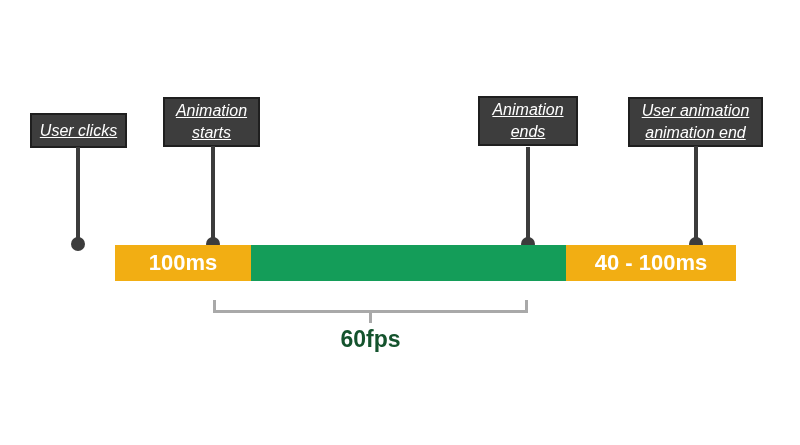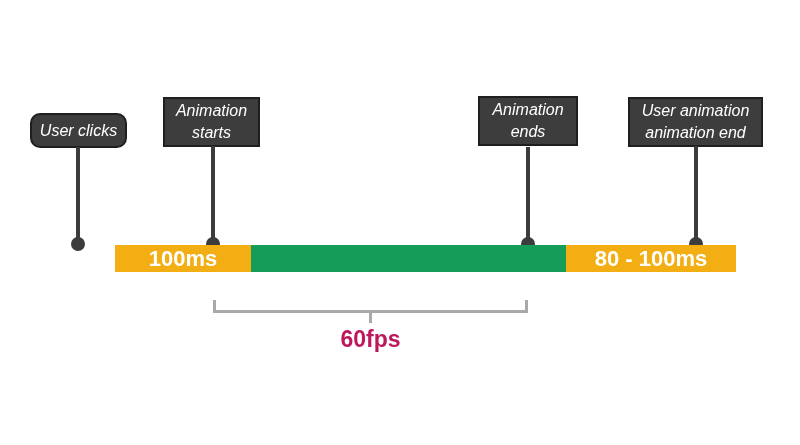"Animation starts" .callout-box { text-decoration: none -> underline }
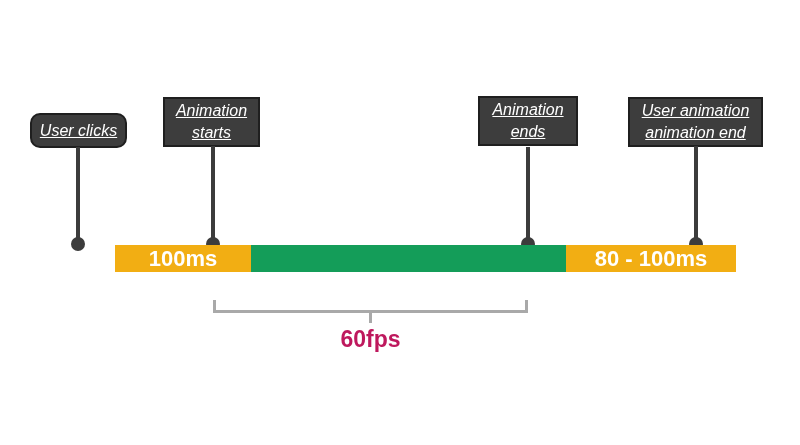"User clicks" .box1 { border-radius: 10px -> none }
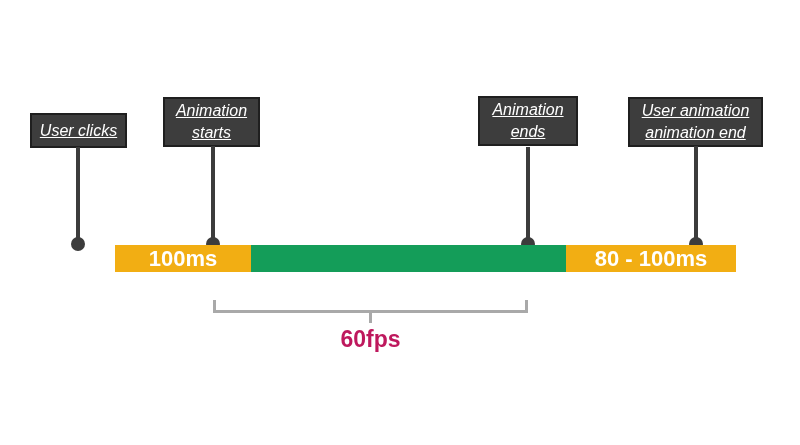"100ms" .timeline { height: 27px -> 36px }
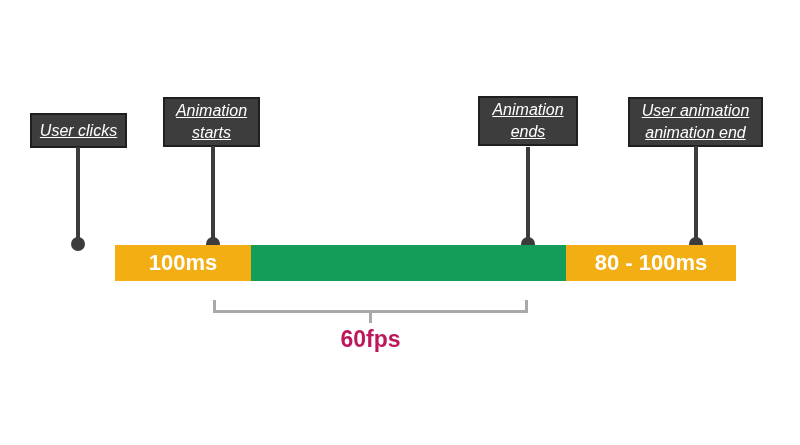"80 - 100ms" div.segment { text: 80 -> 40 }
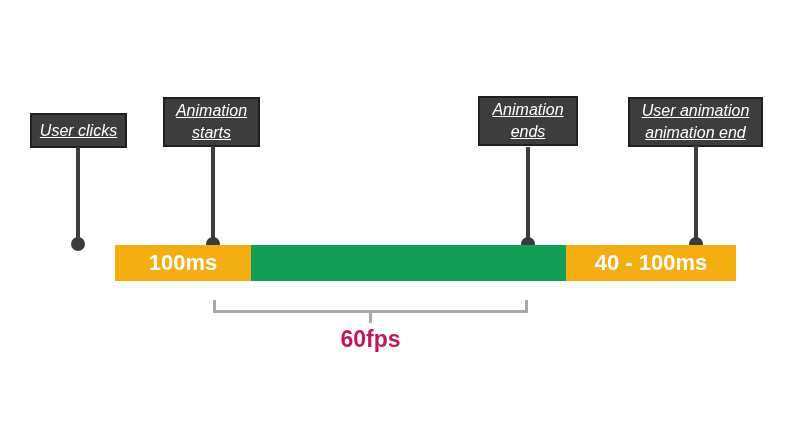"60fps" .fps-label { color: #be185d -> #14532d }
